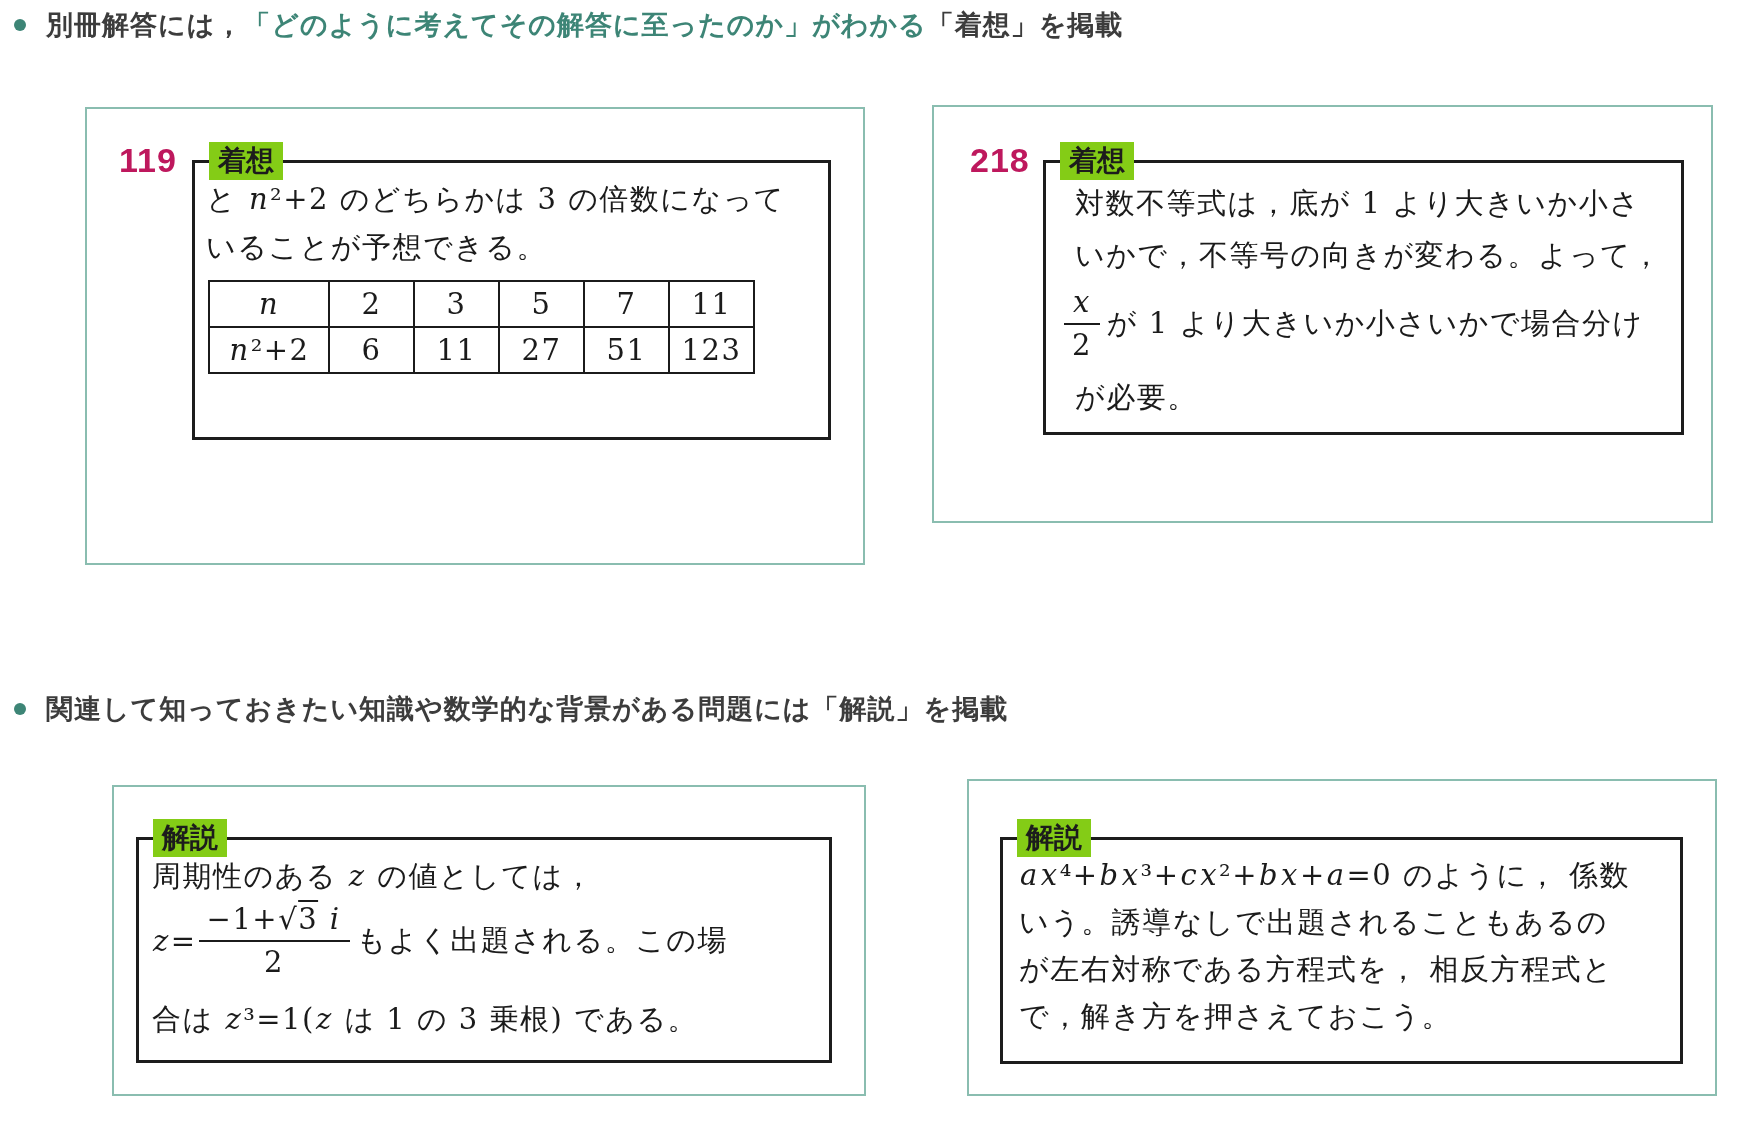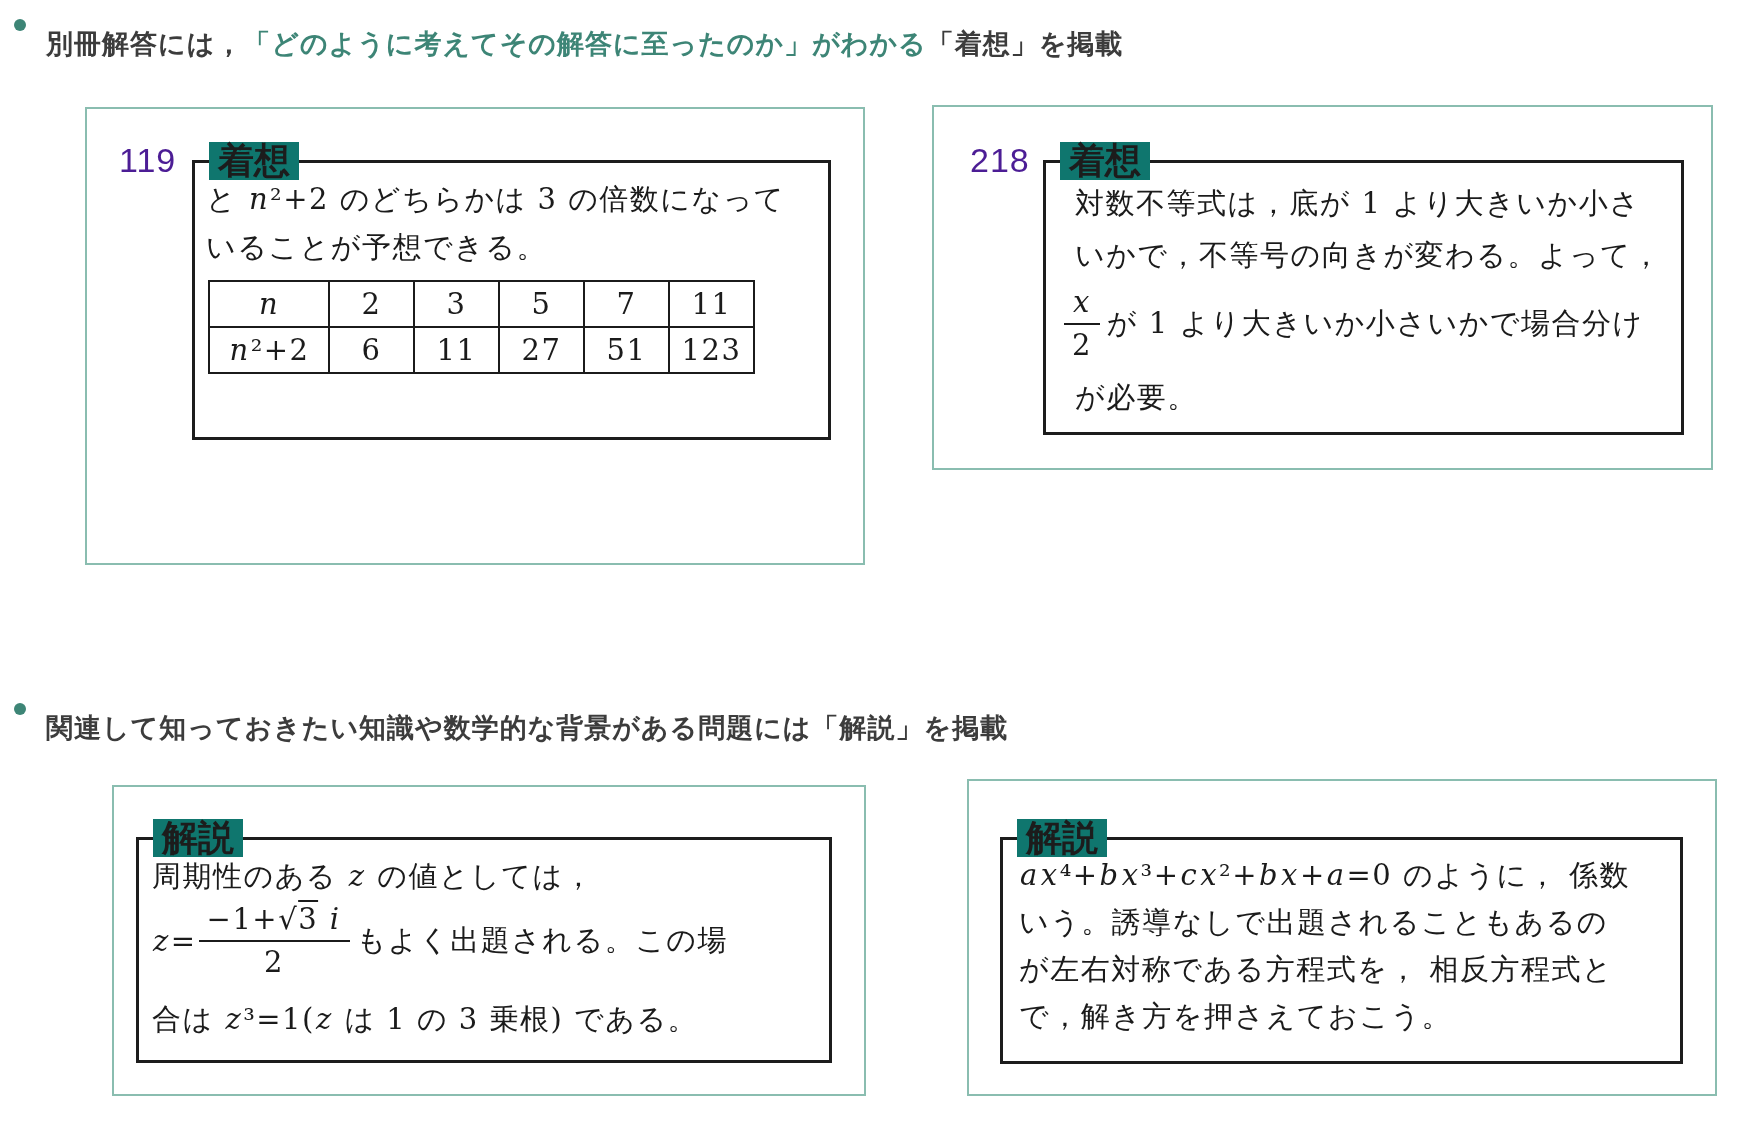"別冊解答には，「どのように考えてその解答に至ったのか」がわかる「着想」を掲載" .btext { margin-top: 19px -> none }
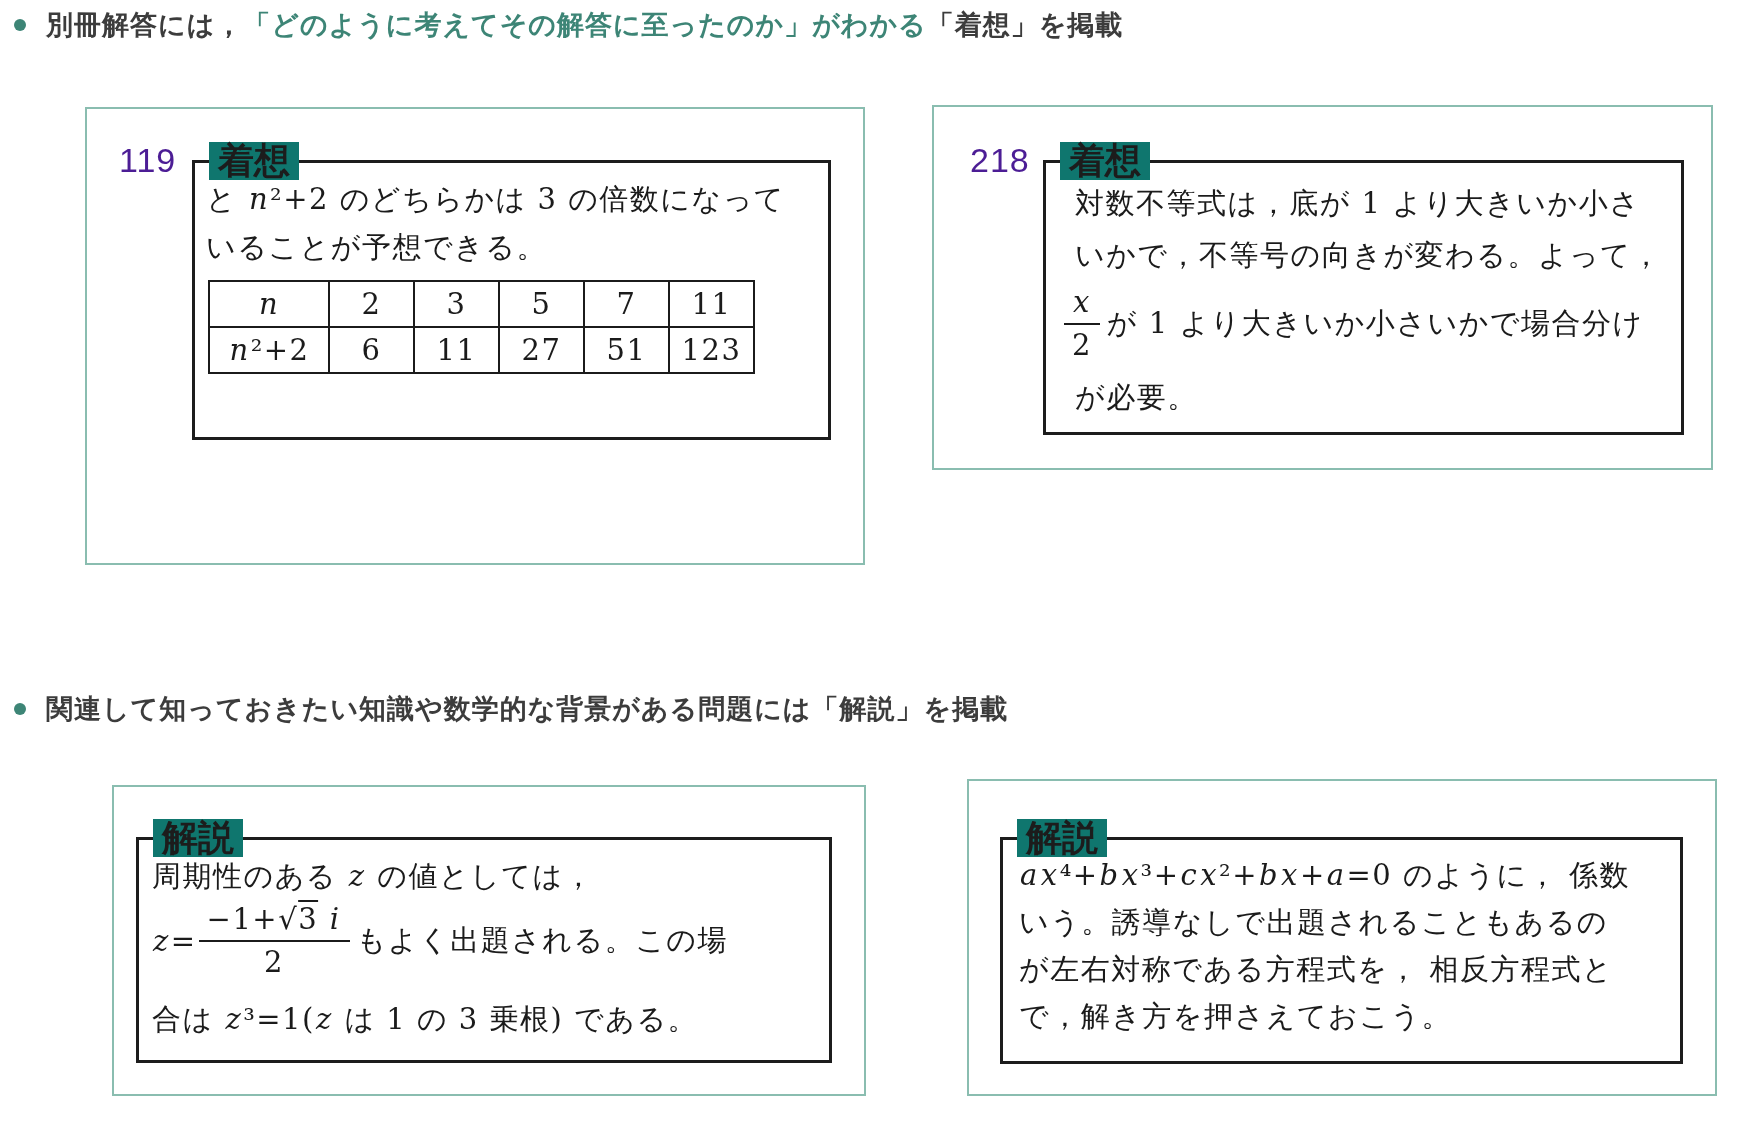"119" .bignum { color: #4c1d95 -> #be185d; font-weight: normal -> bold }
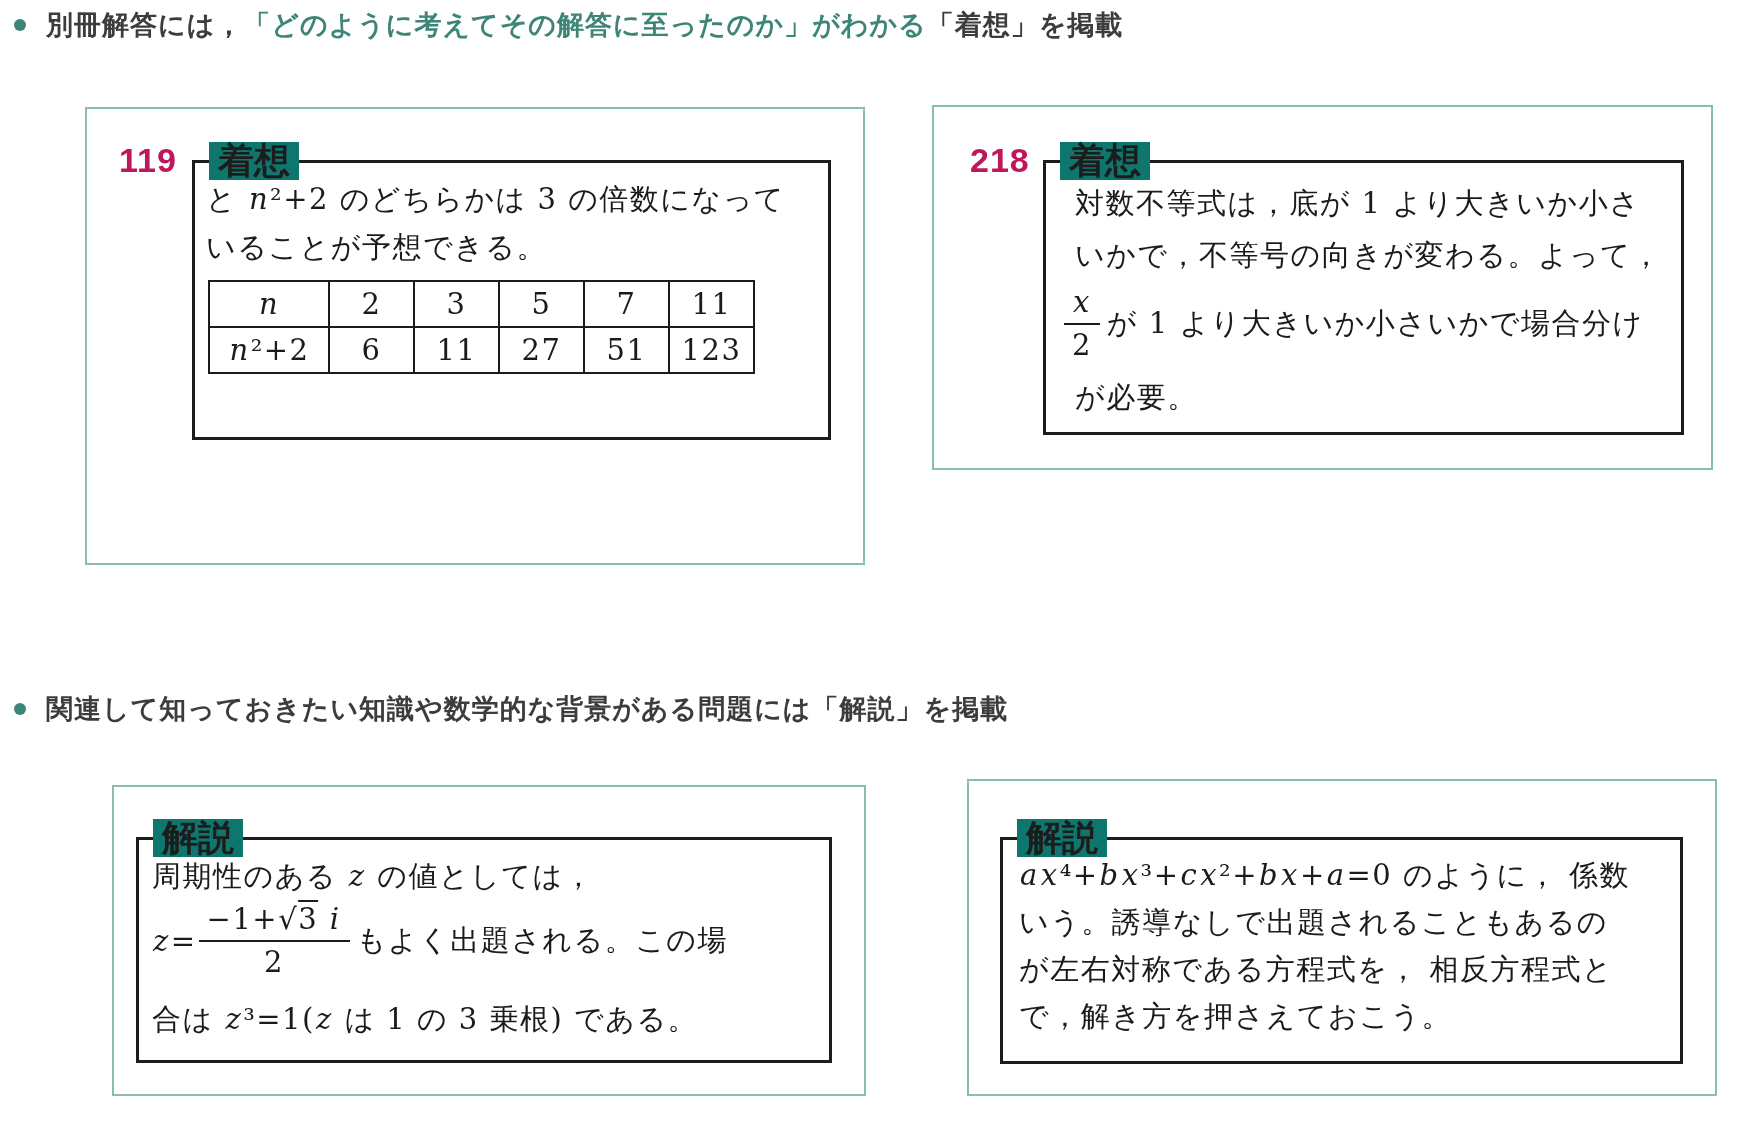"着想" .flabel { background: #0f766e -> #84cc16; font-size: 36px -> 28px }
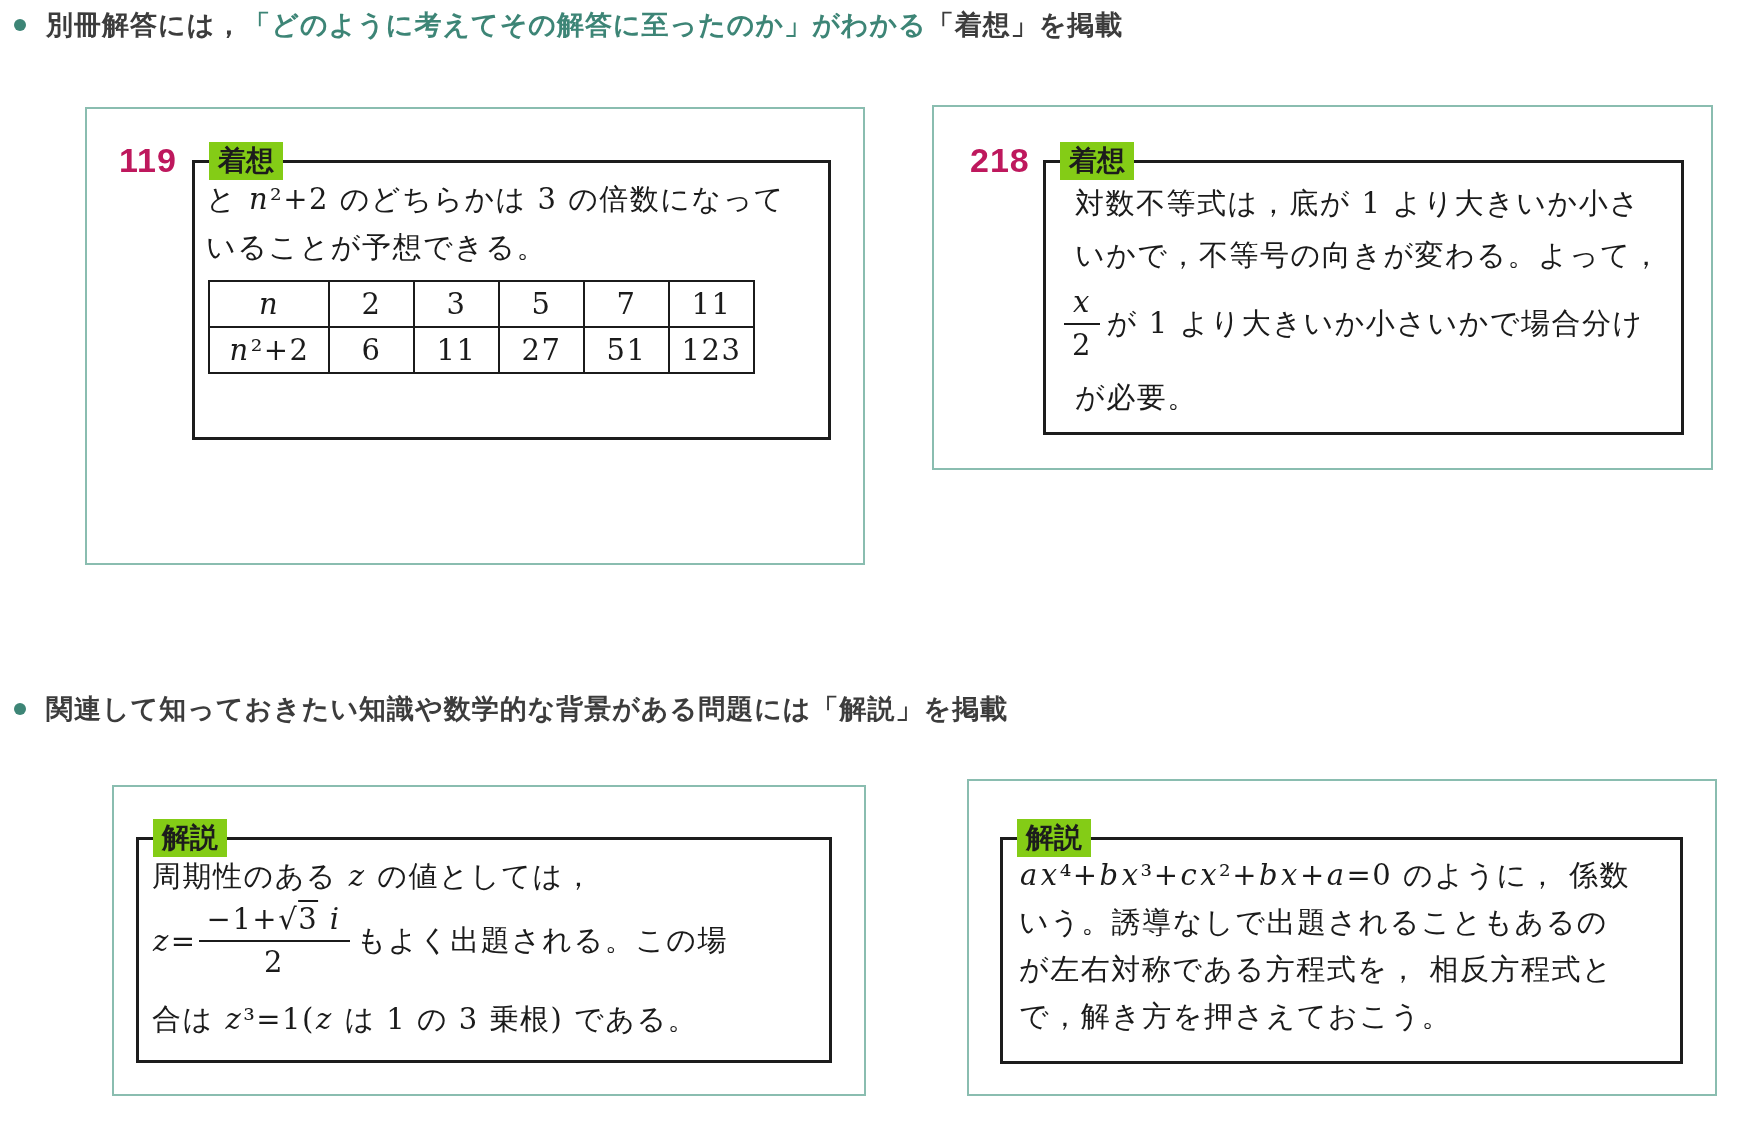"218" div.tealbox { height: 365px -> 418px }
